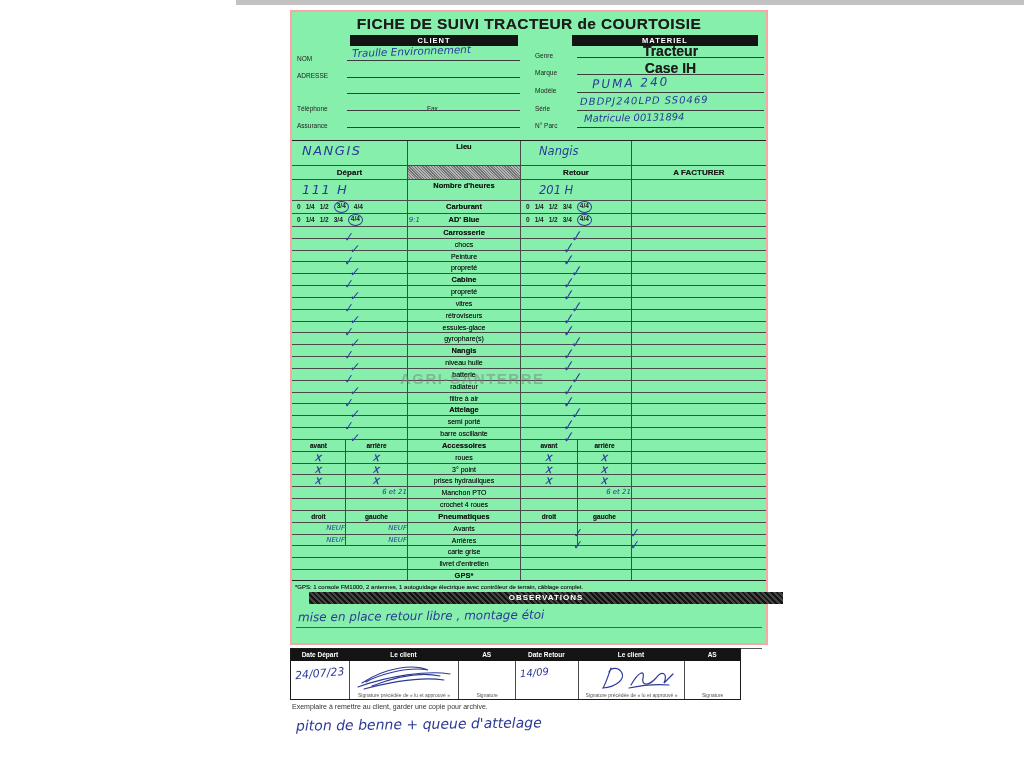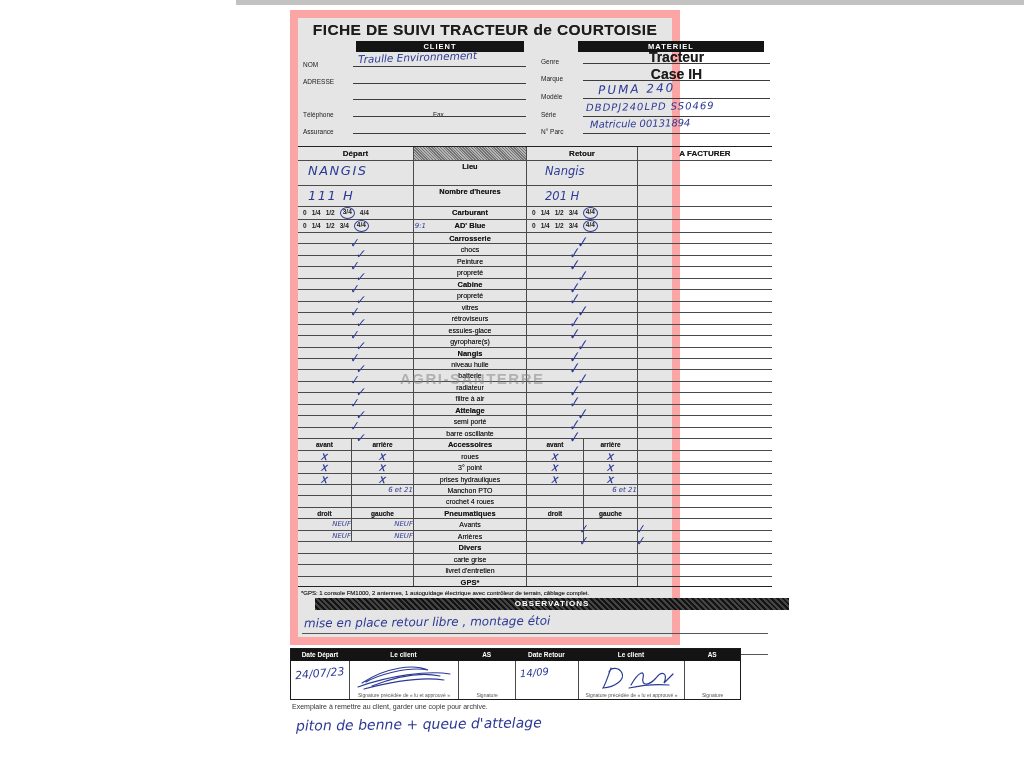"FICHE DE SUIVI TRACTEUR de" #form { background: #e5e5e5 -> #86efac; border: 8px solid #fca5a5 -> 2px solid #fca5a5; width: 390px -> 478px }
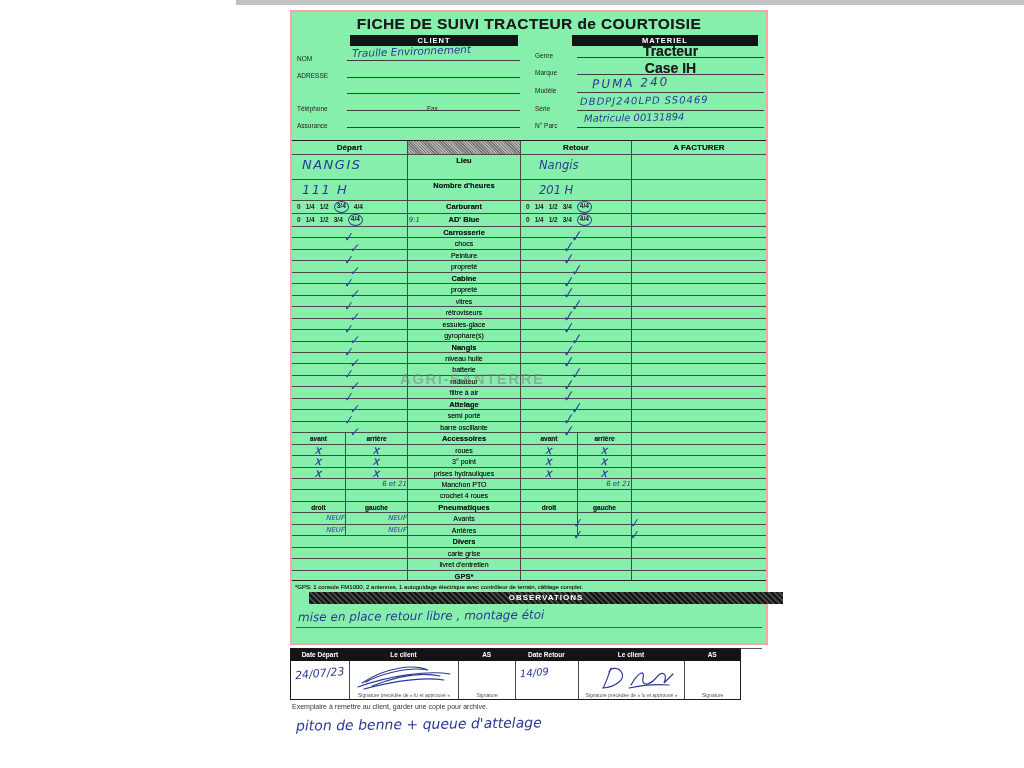"Départ" div.trow { order: before "NANGIS" -> after "NANGIS" }
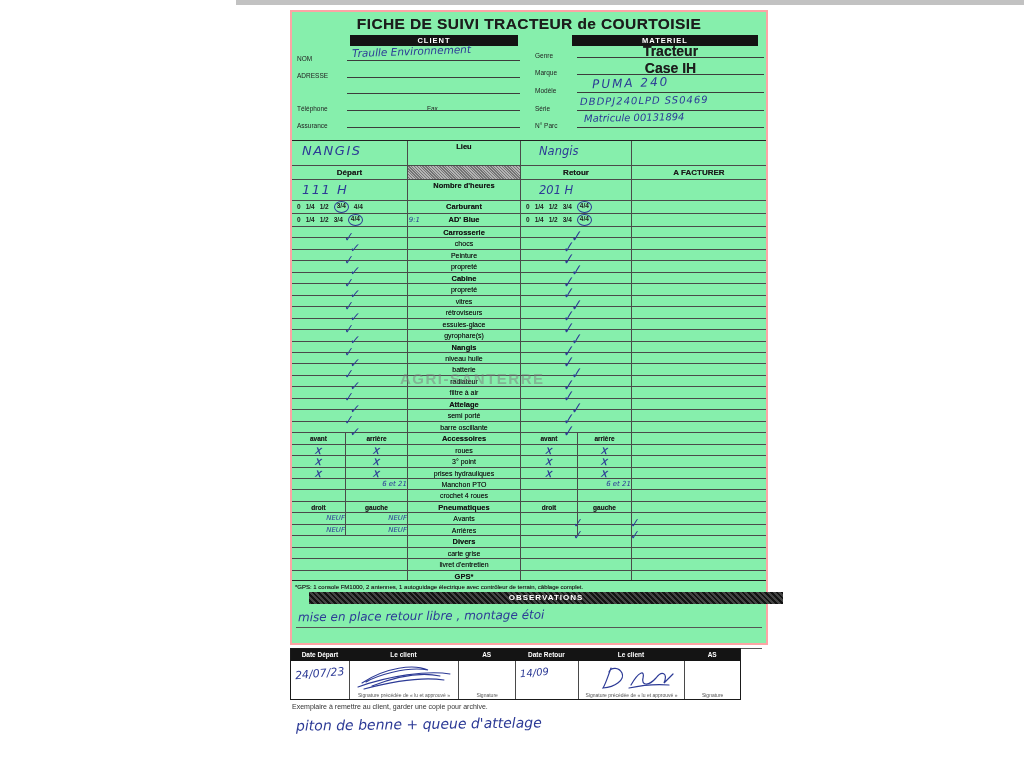"Divers" div.trow { html: <div> <div></div> <div> <span>Divers</span> </div> <div></div> <div></div> </div> -> none }
